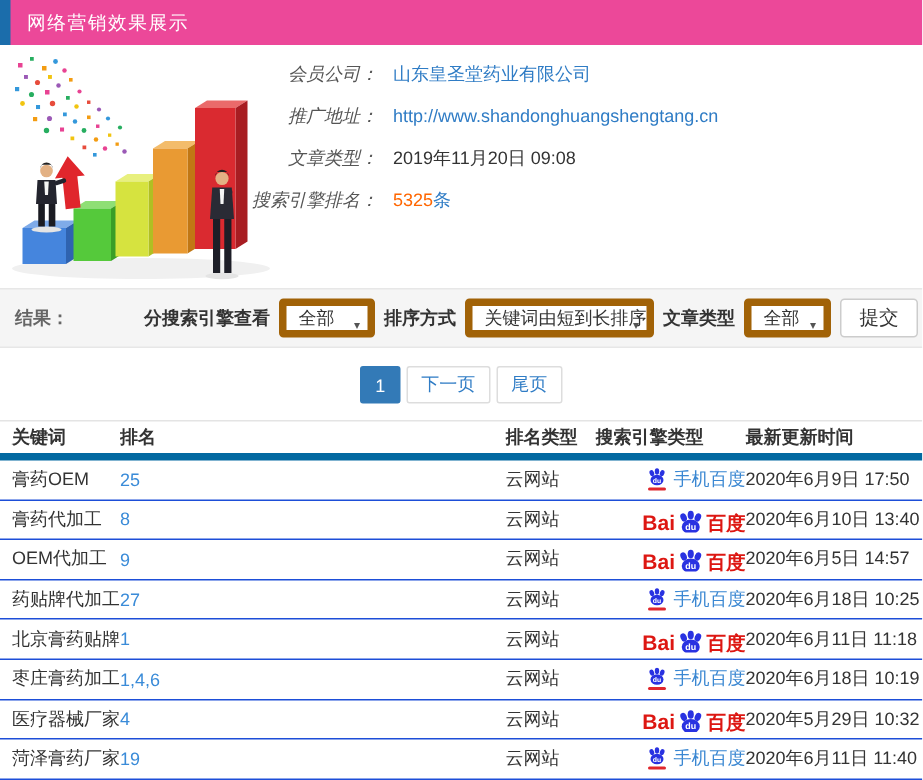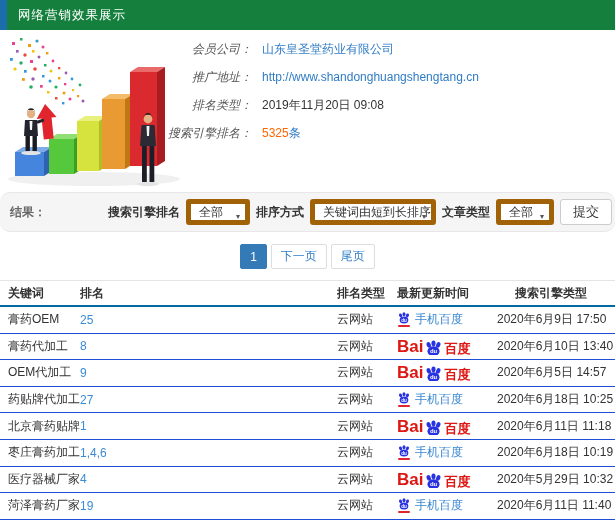"网络营销效果展示" .title-bar { background: #15803d -> #ec4899 }
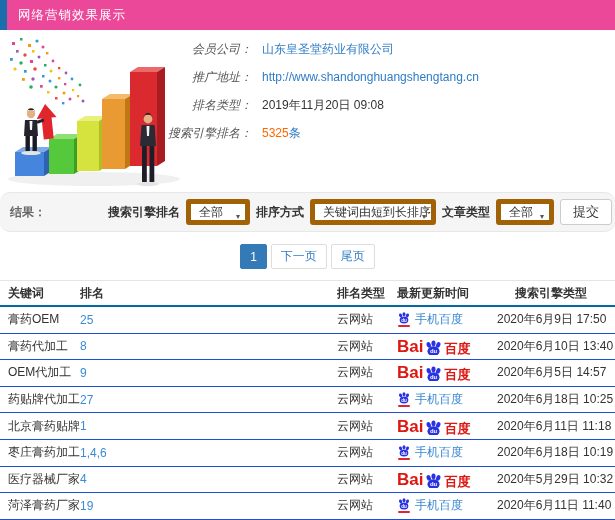"排名类型：" span.info-label { text: 排名 -> 文章 }
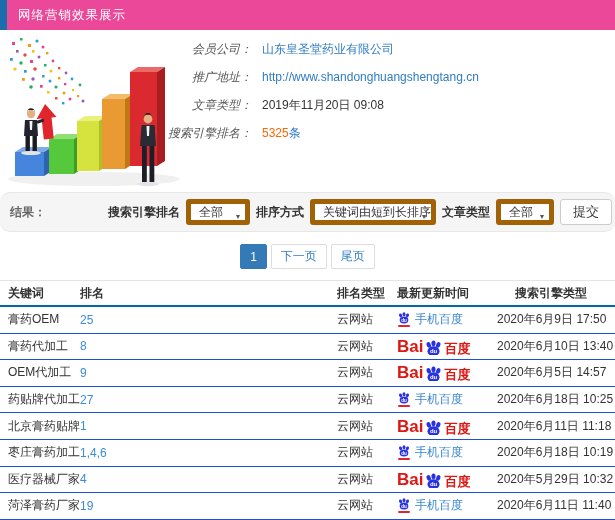"结果：" .filter-bar { border-radius: 10px -> none }
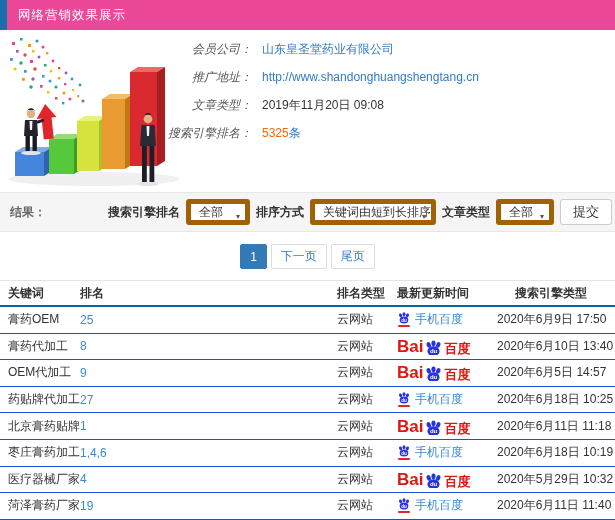"搜索引擎排名" span.flabel { text: 搜索引擎排名 -> 分搜索引擎查看 }
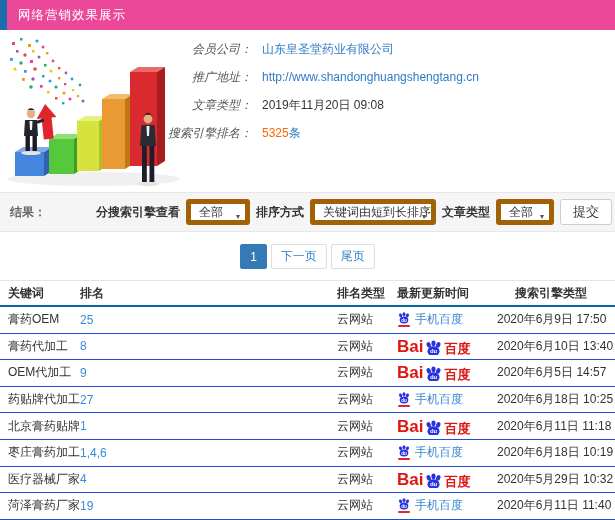"关键词" .thead { border-bottom: 2px solid #0369a1 -> 5px solid #0369a1 }
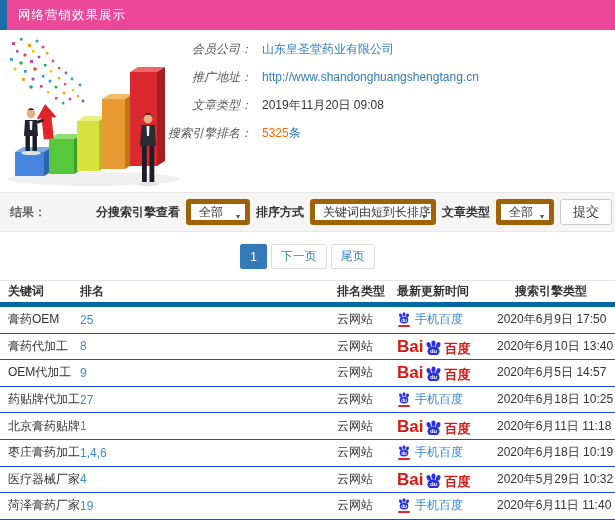"最新更新时间" div.cell { order: before "搜索引擎类型" -> after "搜索引擎类型" }
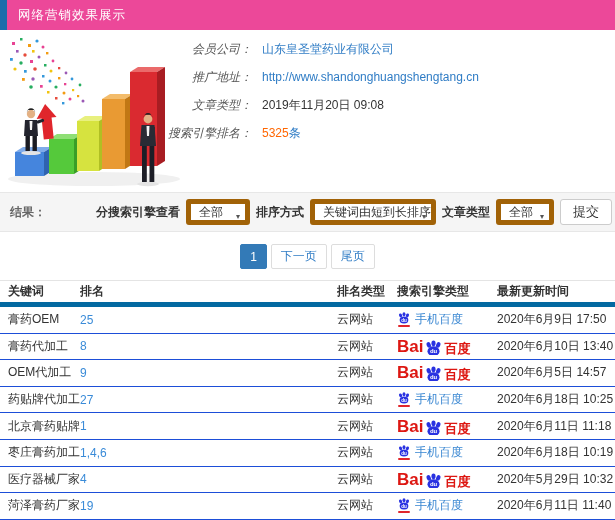"手机百度" .c-engine { justify-content: flex-start -> flex-end }
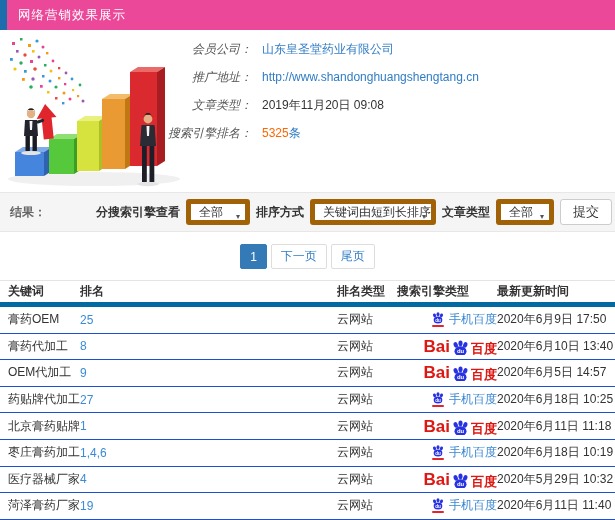"Bai" .bai { font-size: 17px -> 14px }
